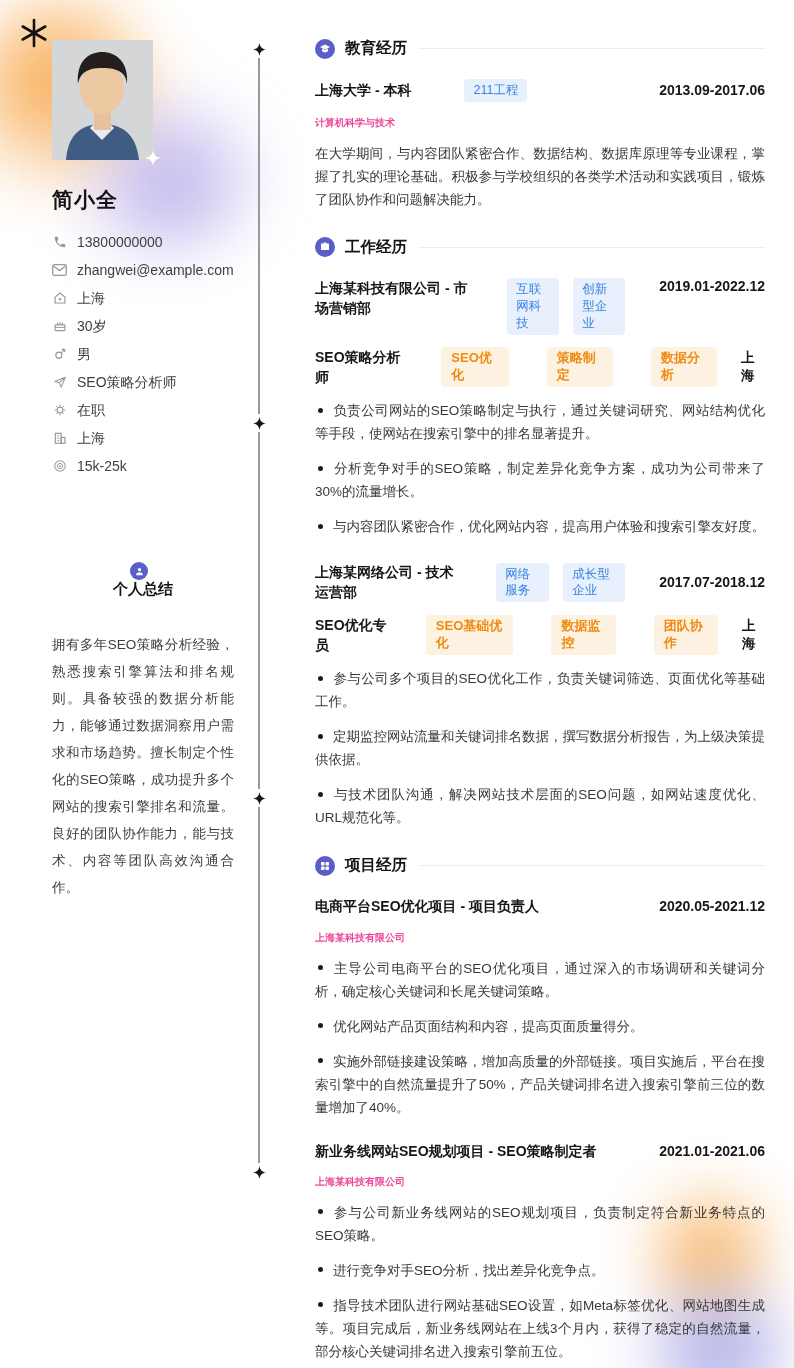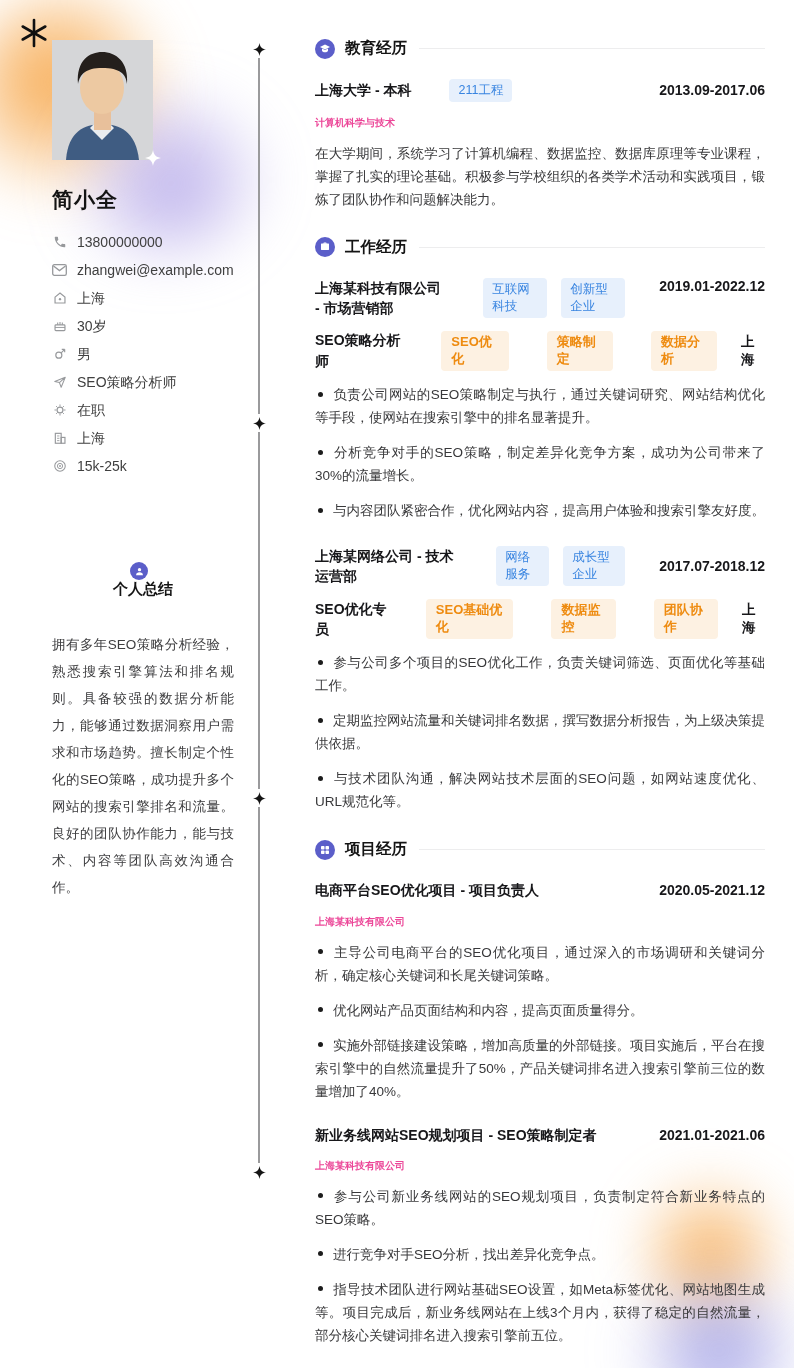"211工程" span.badge { margin-left: 14px -> 29px }
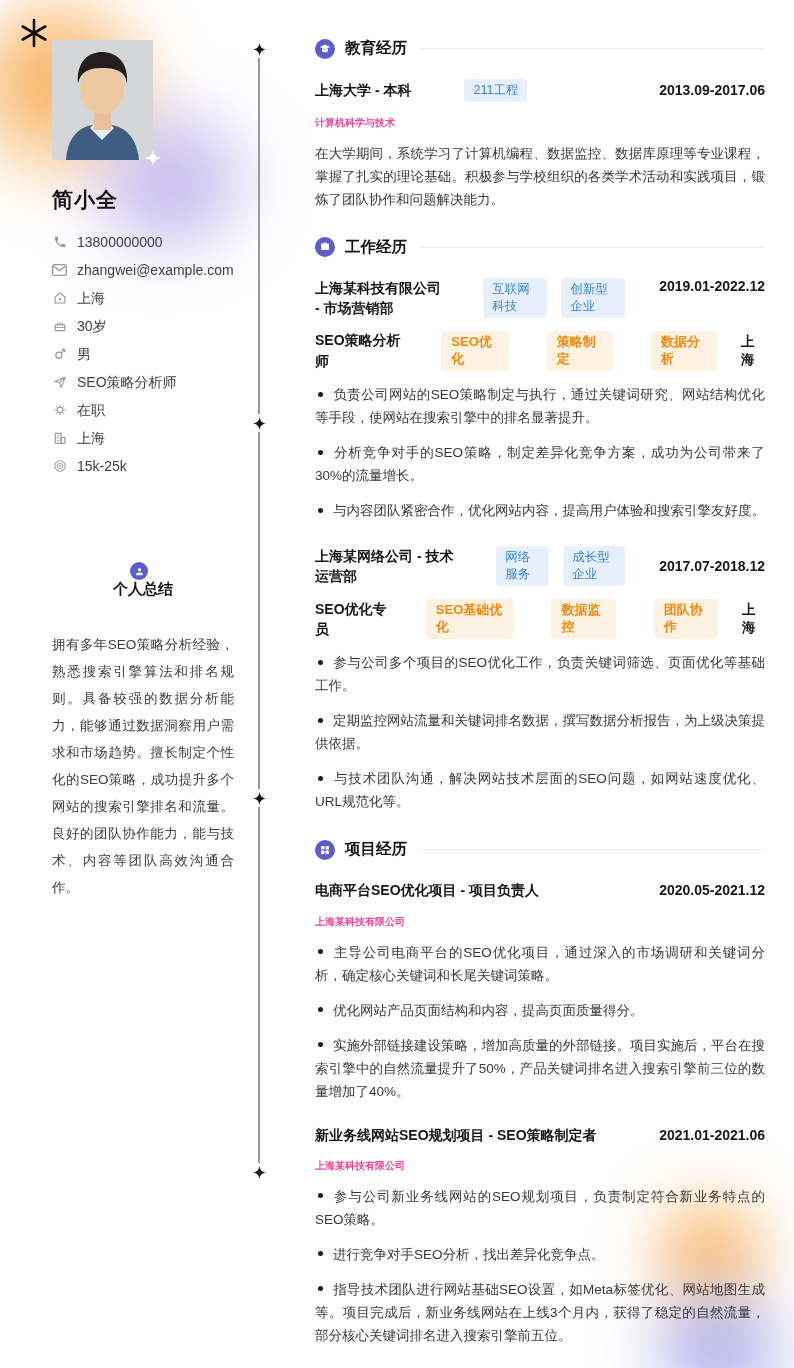"在大学期间，系统学习了计算机编程、数据监控、数据库原理等专业课程，掌握了扎实的理" p.body { text: 系统学习了计算机编程、数据监控 -> 与内容团队紧密合作、数据结构 }
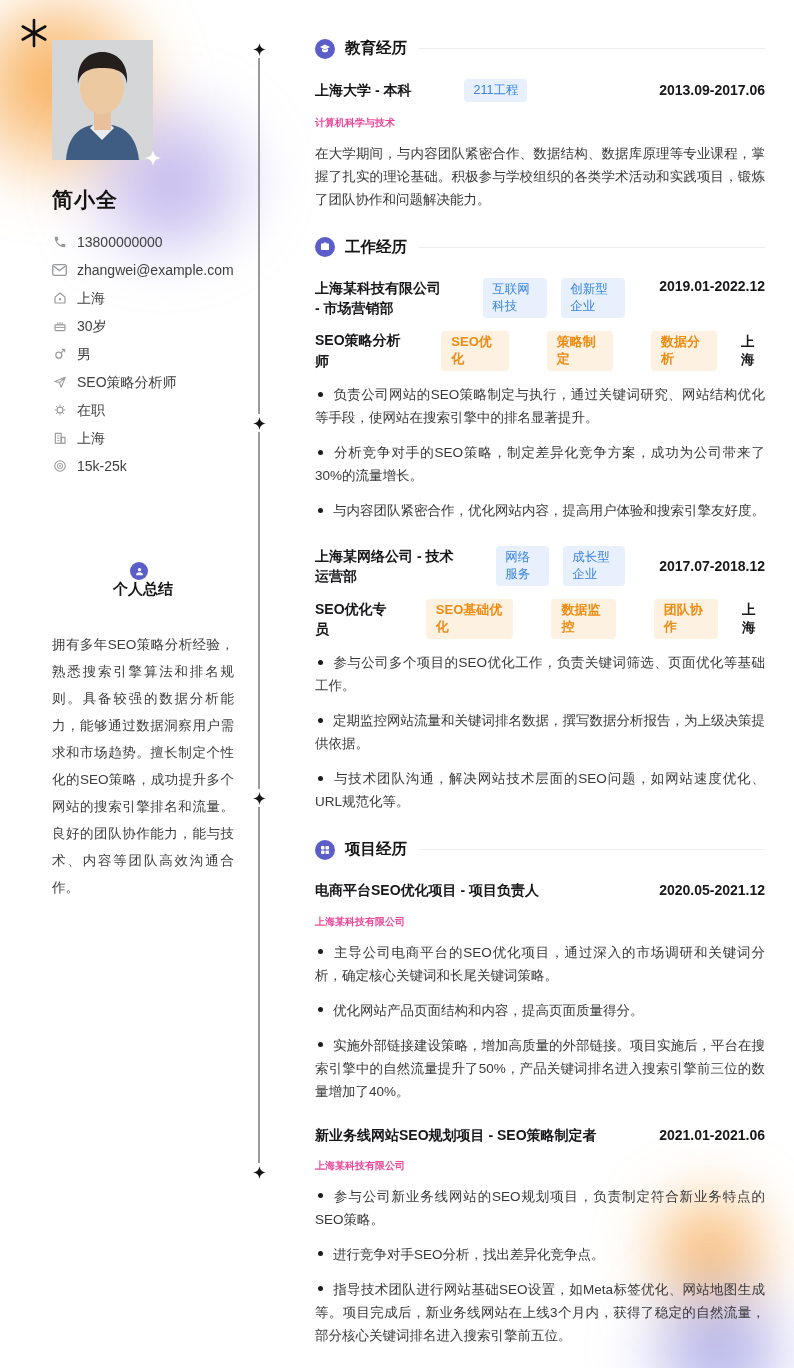"互联网科技" .badge.narrow { width: 64px -> 52px }
